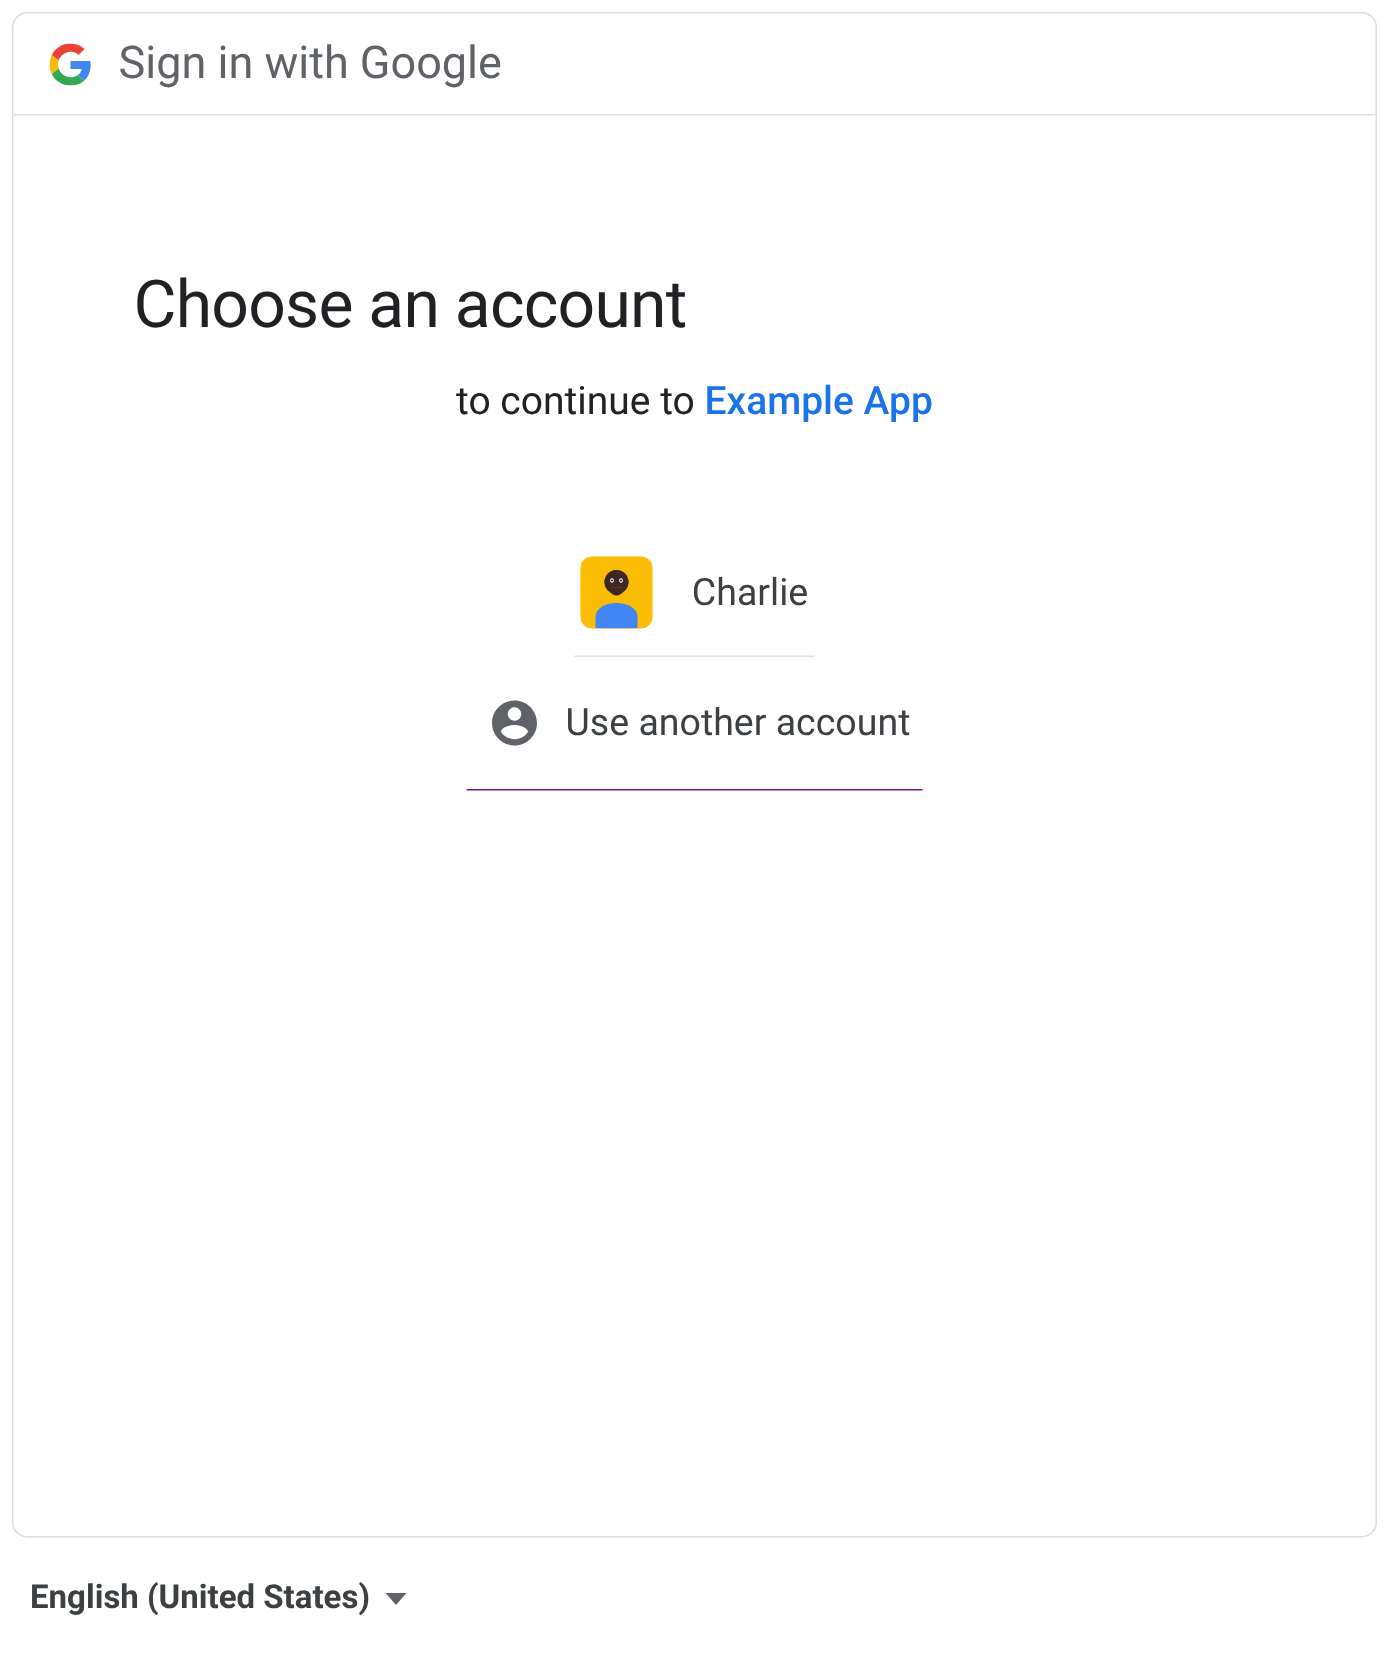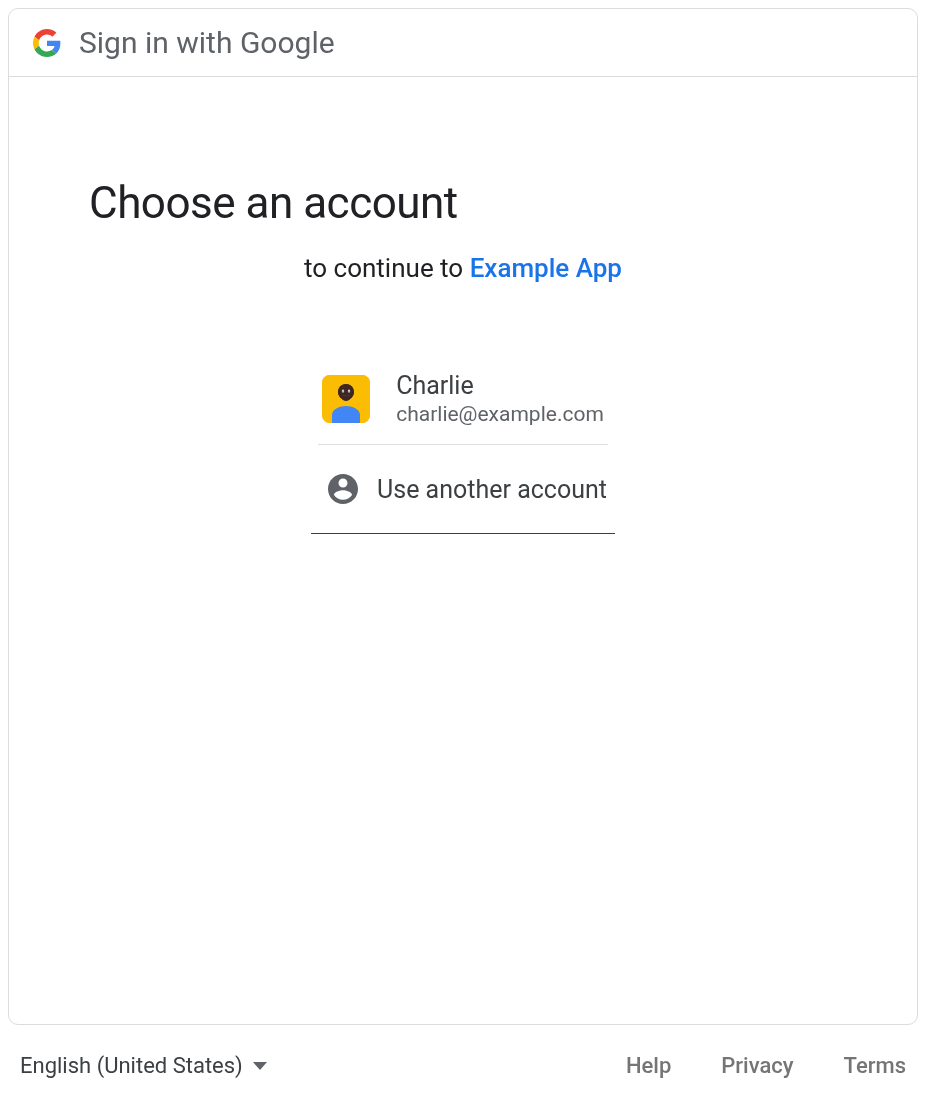"charlie@example.com" span.account-email { html: <span>charlie@example.com</span> -> none }
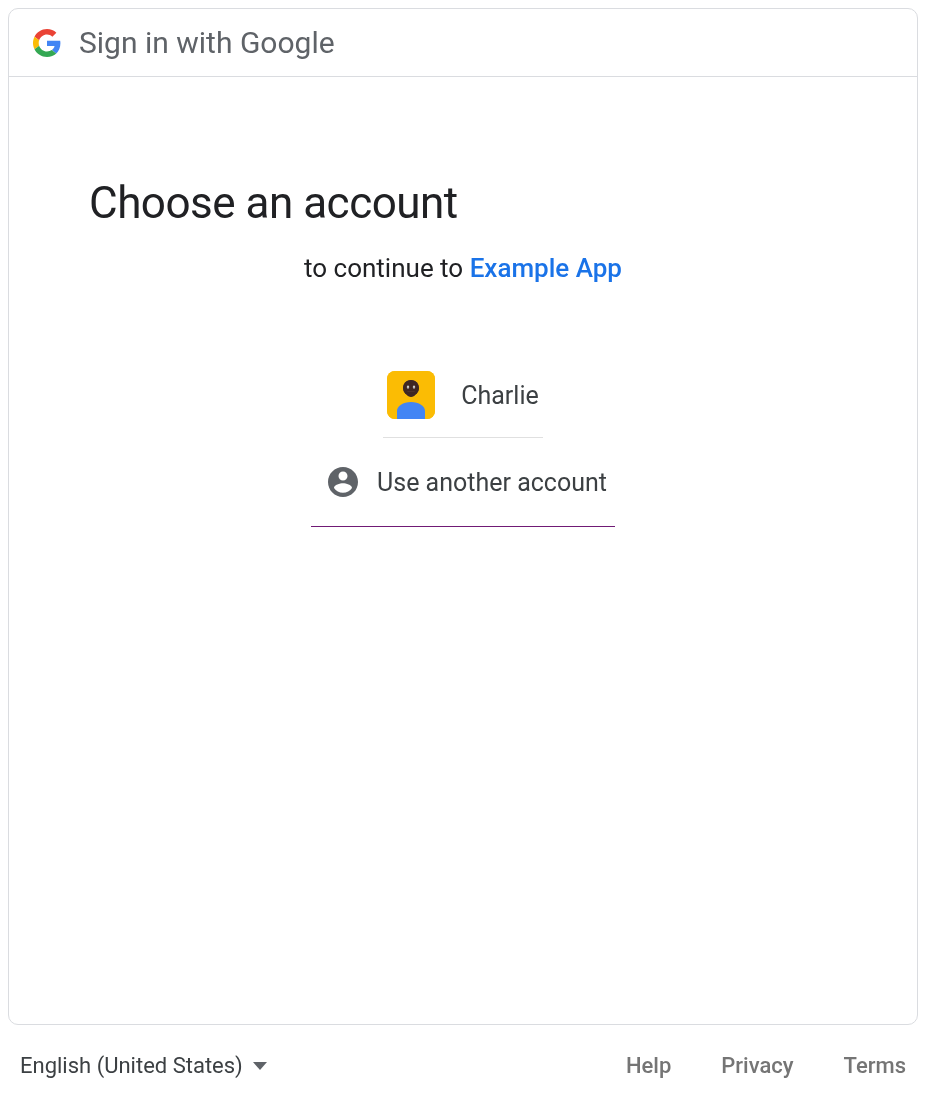"English (United States)" .language-selector { font-weight: none -> bold }
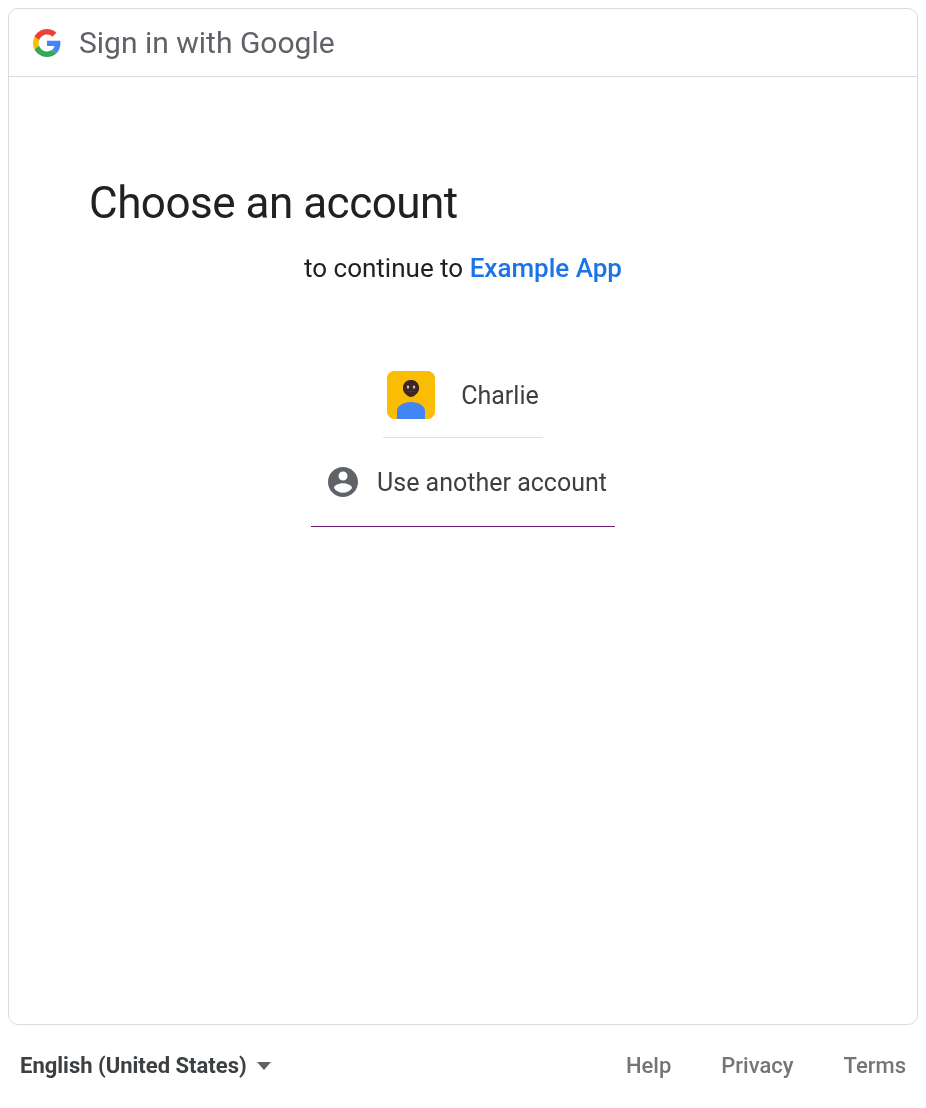"Help" div.footer-links { html: <div> <a>Help</a> <a>Privacy</a> <a>Terms</a> </div> -> none }
